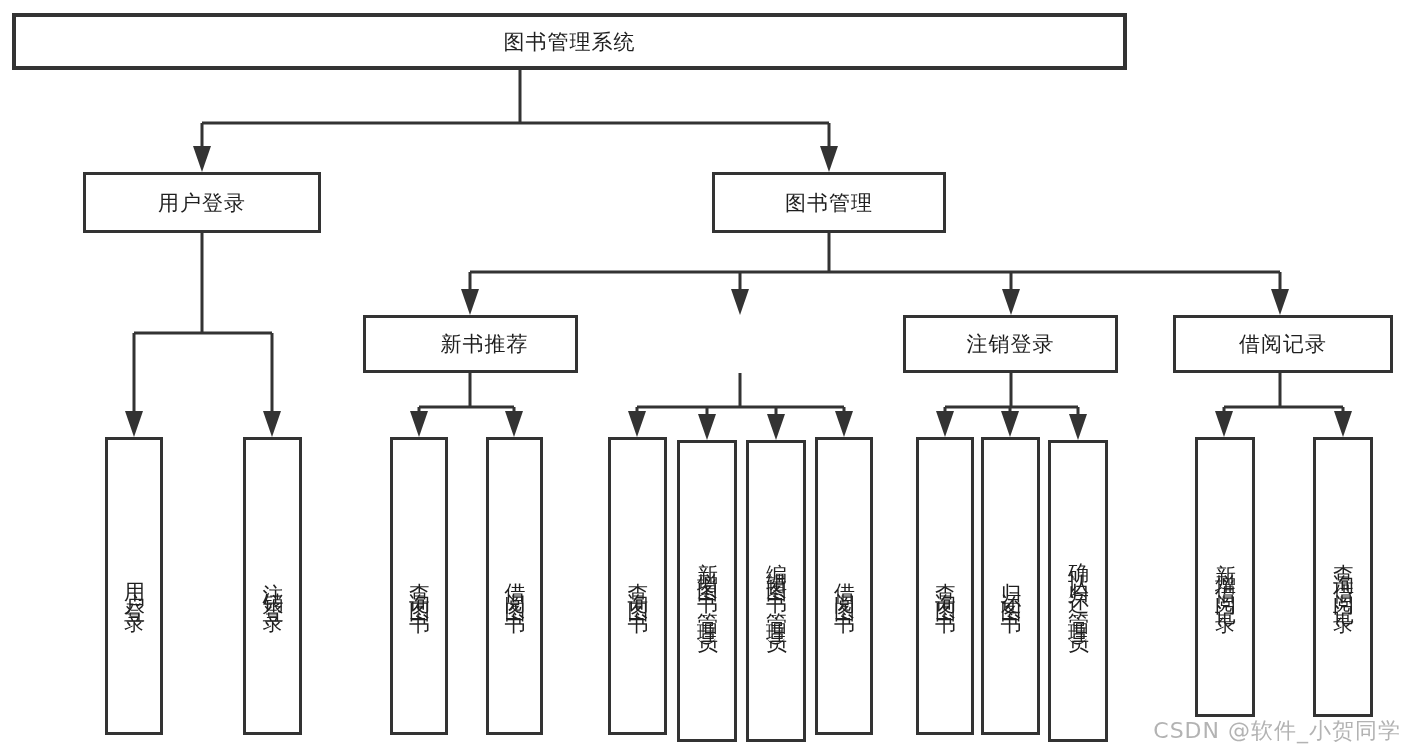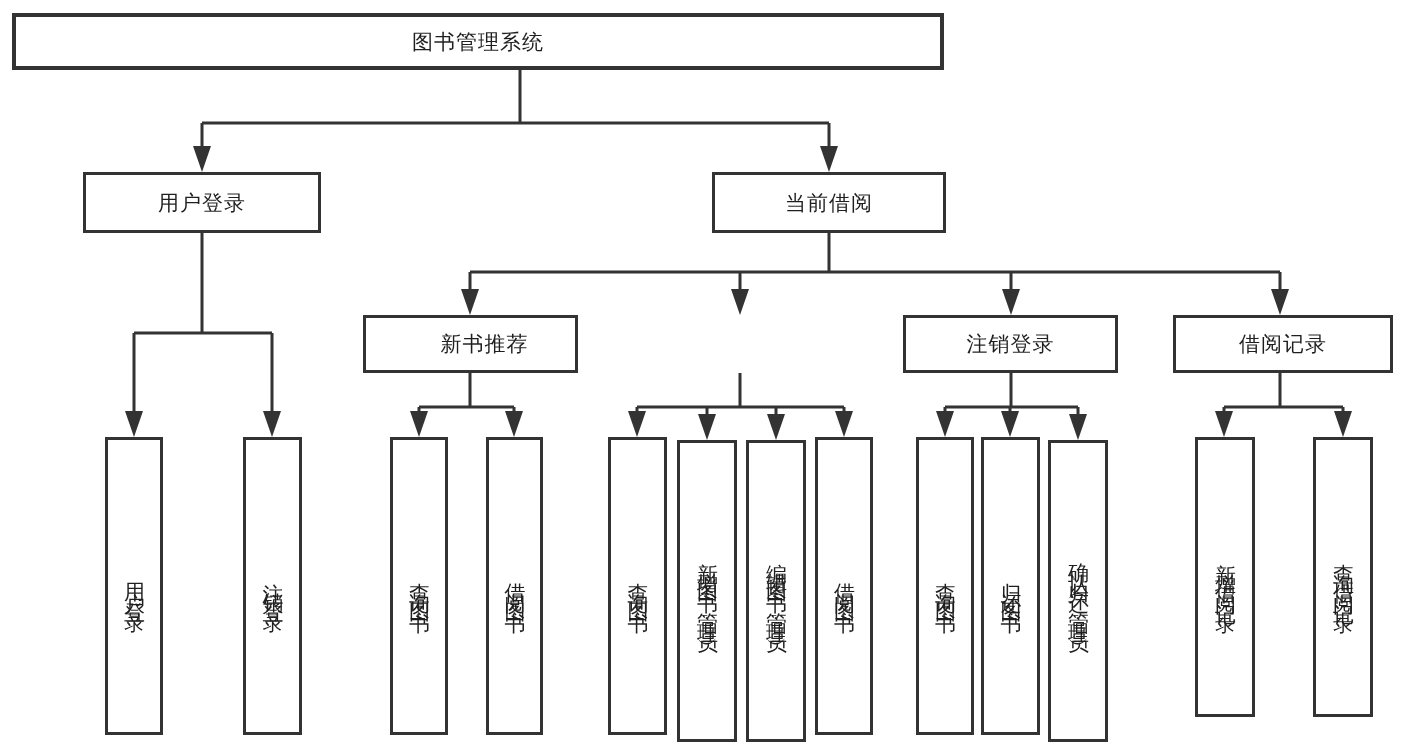"图书管理系统" div.box { width: 932px -> 1115px }
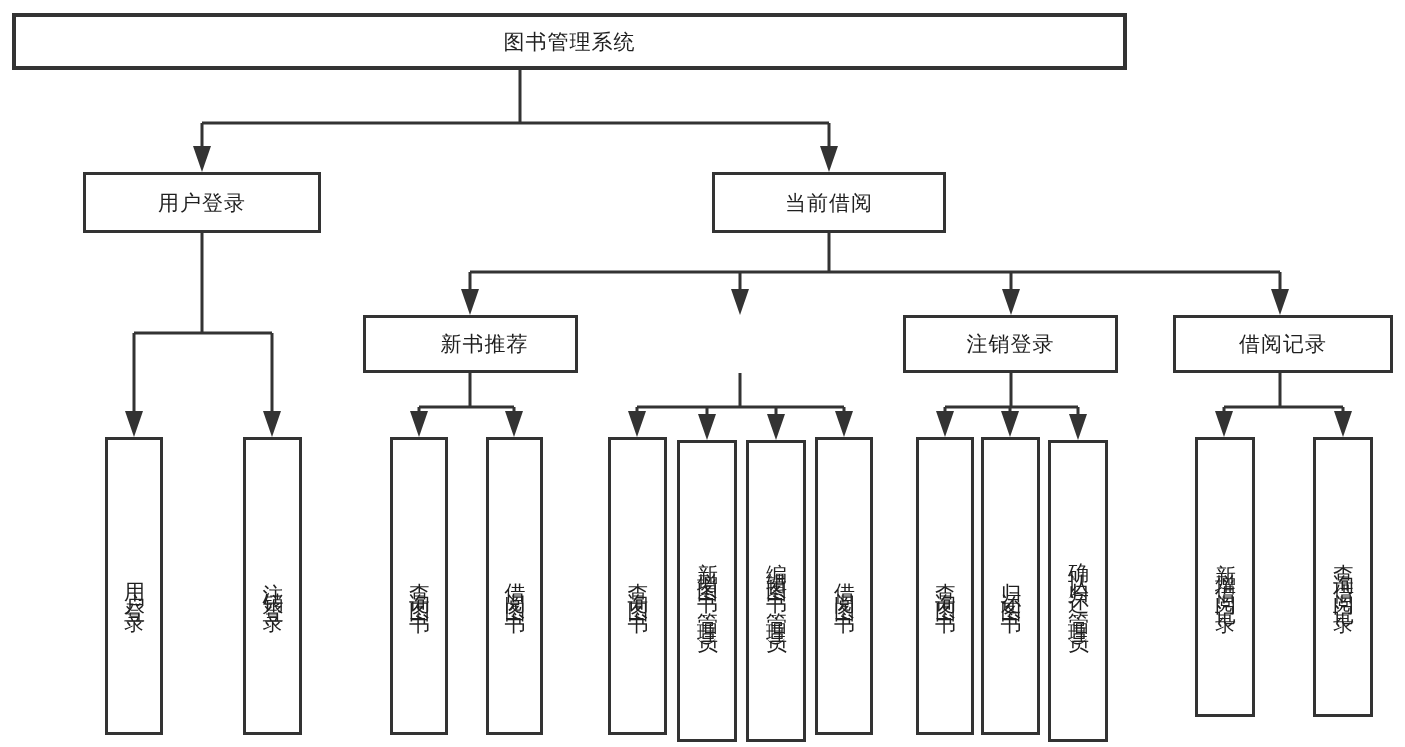"当前借阅" span.hlabel { text: 当前借阅 -> 图书管理 }
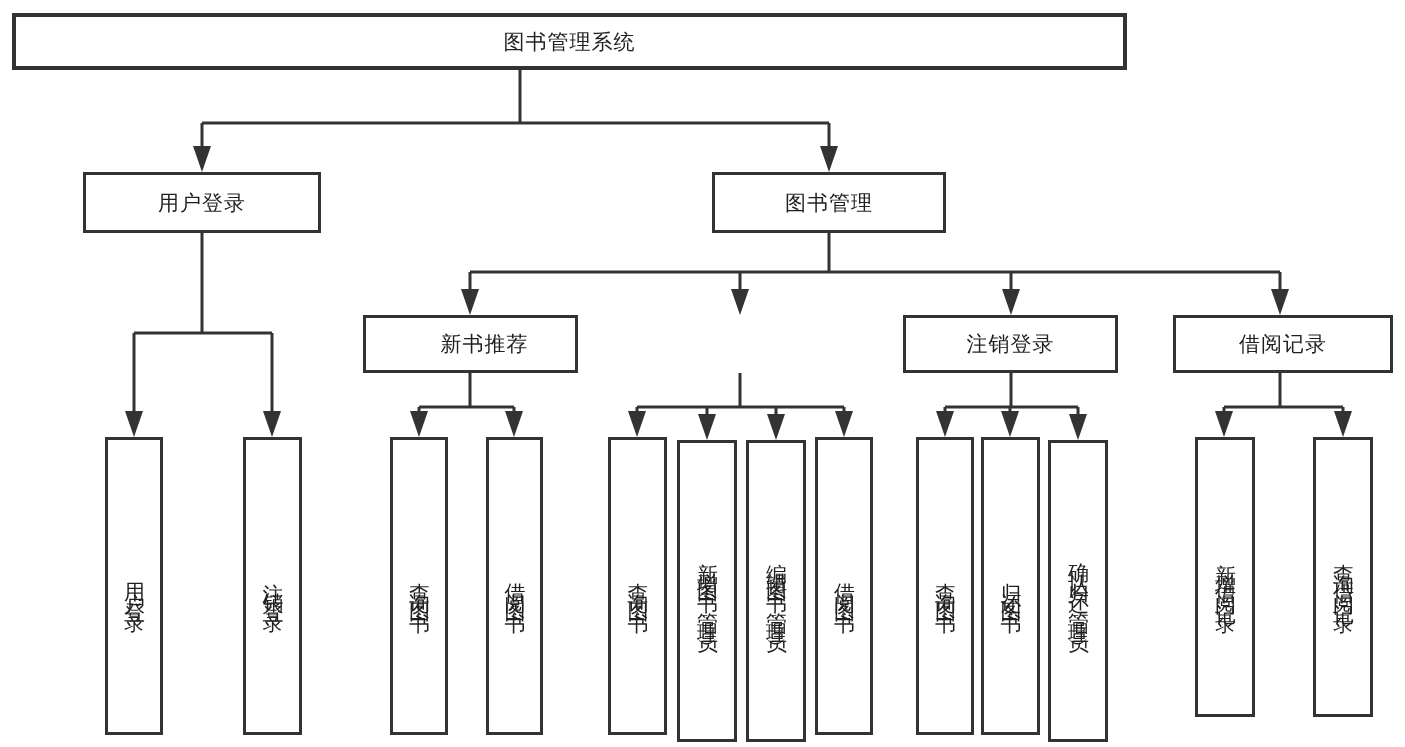"CSDN @软件_小贺同学" div.watermark { html: none -> <div>CSDN @软件_小贺同学</div> }
